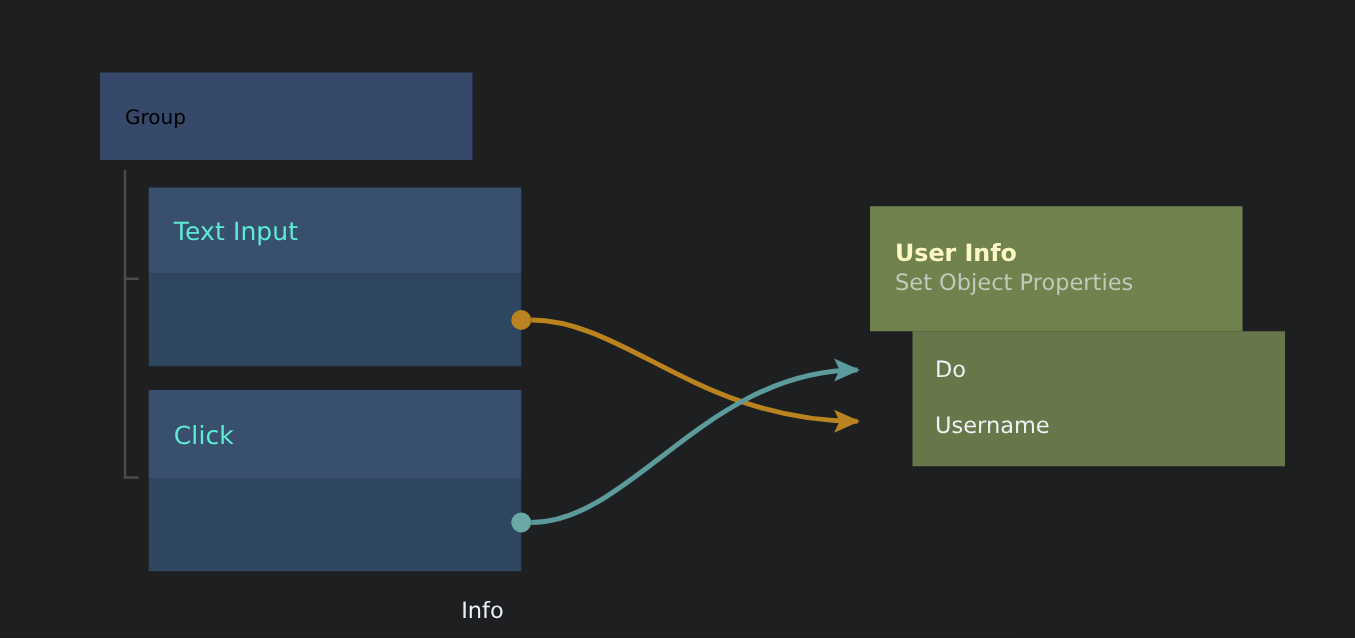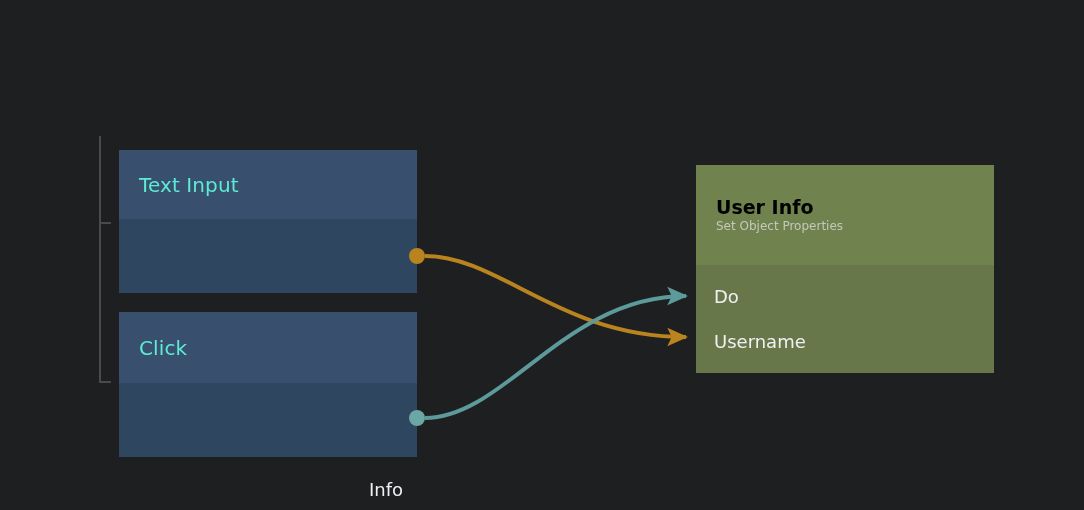"Group" div.node { html: none -> <div> <div> <div>Group</div> </div> </div> }
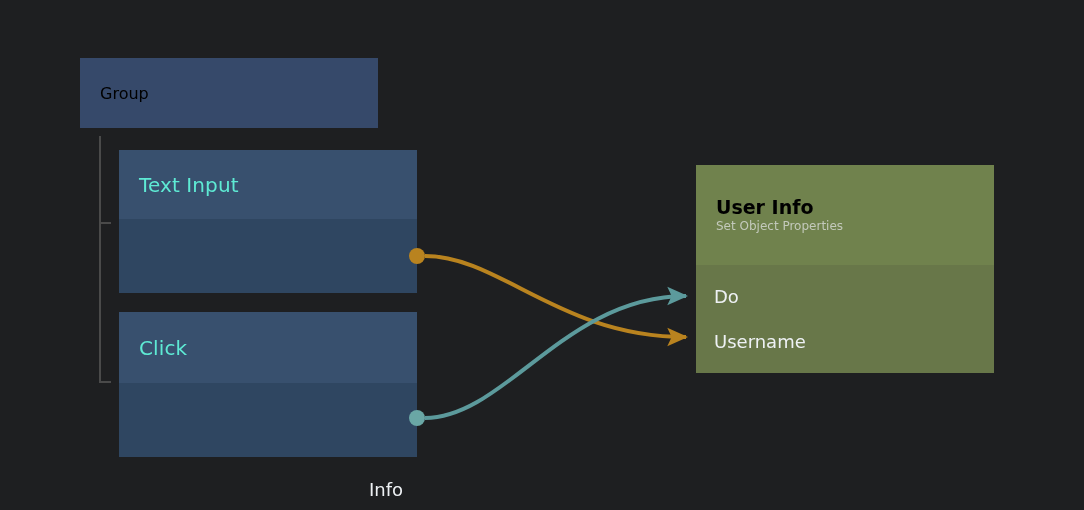"User Info" .node-green .node-title { color: #000000 -> #fef9c3 }
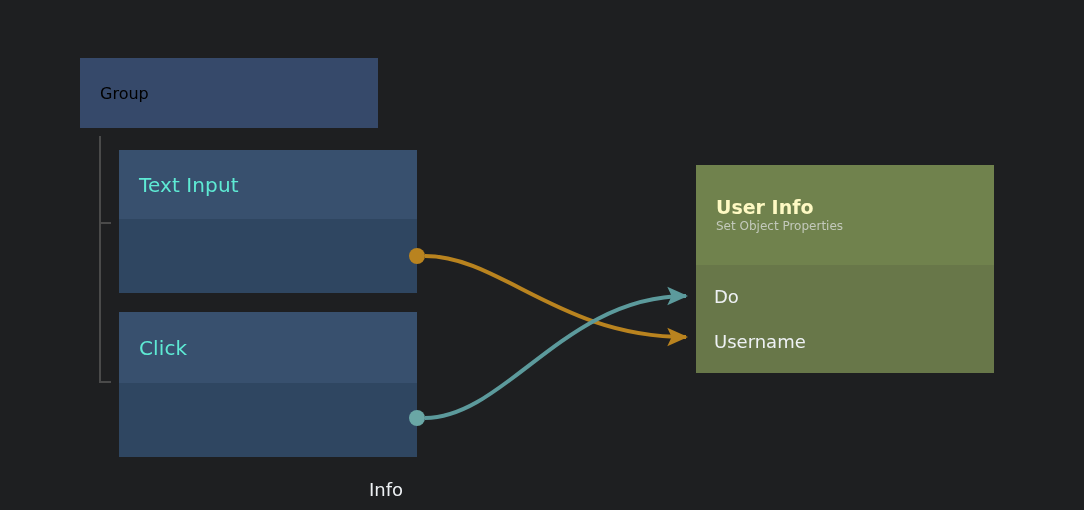"Set Object Properties" .node-green .node-subtitle { font-size: 12px -> 18px }
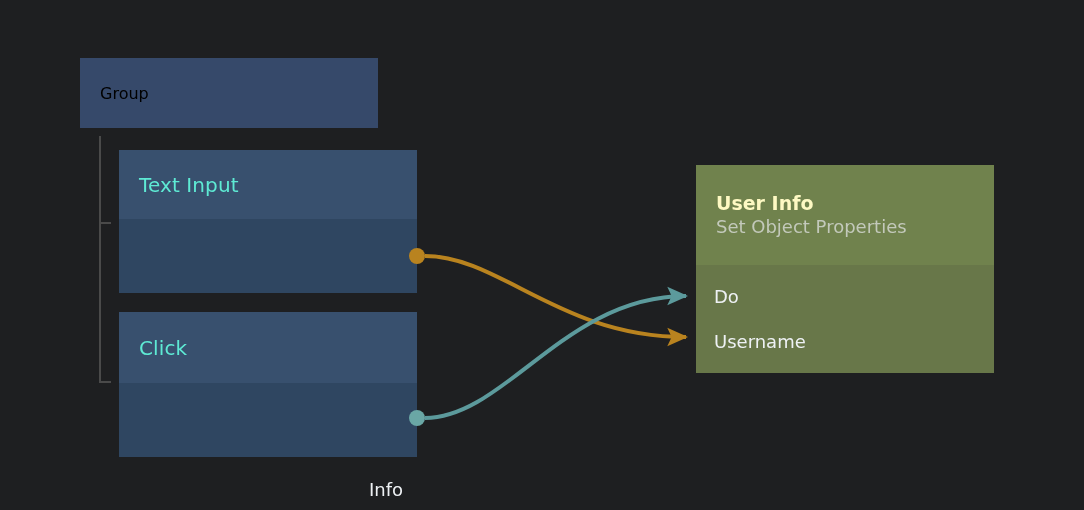"Do" .node-green .node-body { margin-left: none -> 34px }
